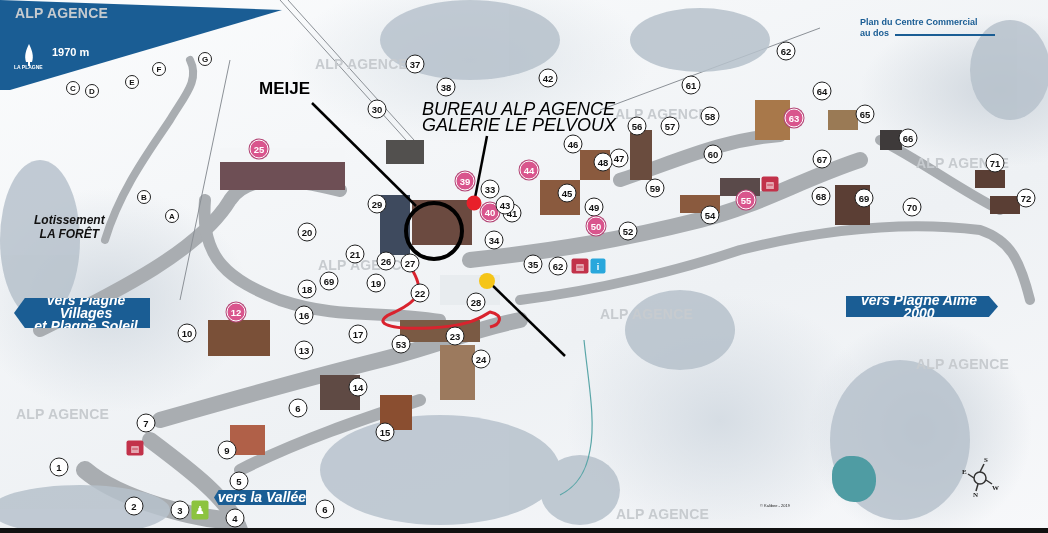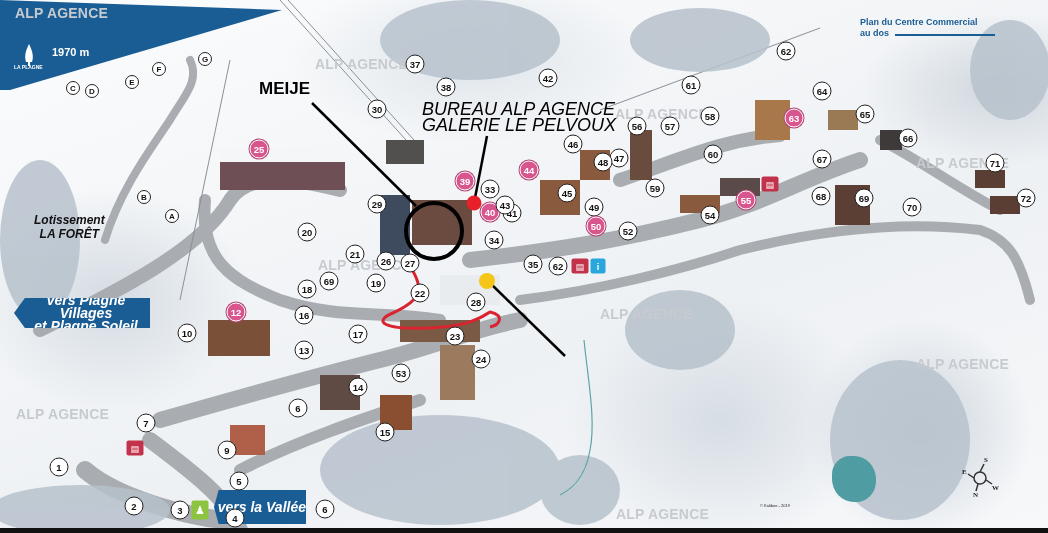"vers Plagne Aime 2000" div.sign { html: none -> <div>vers Plagne Aime 2000</div> }
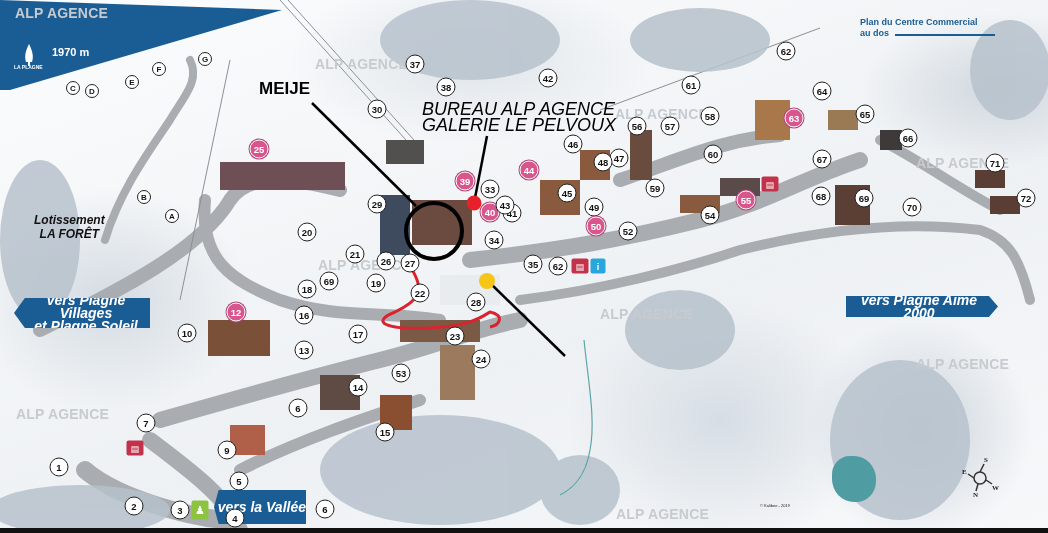"53" div.marker { top: 373px -> 344px }
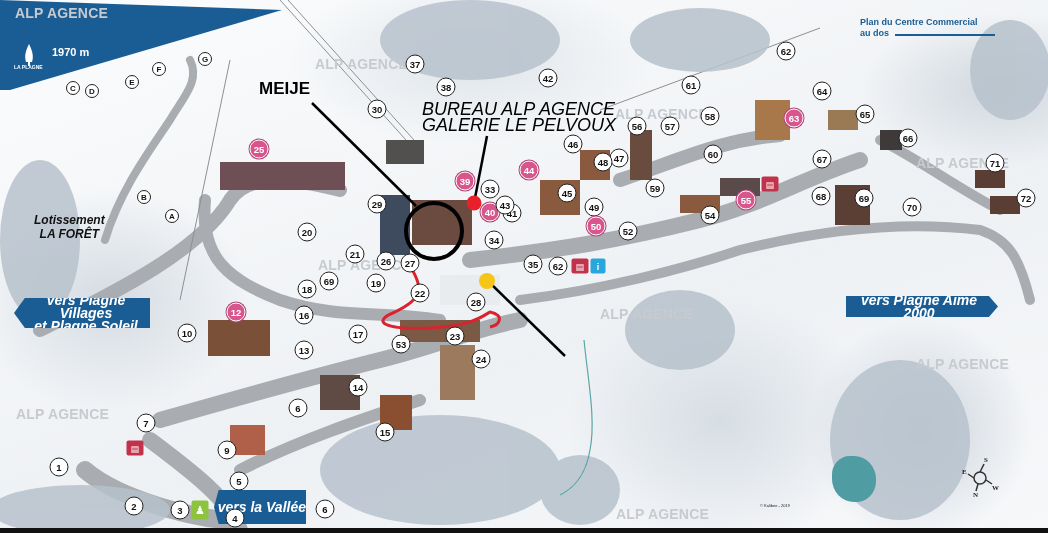"vers la Vallée" .sign-valley { height: 34px -> 15px }
